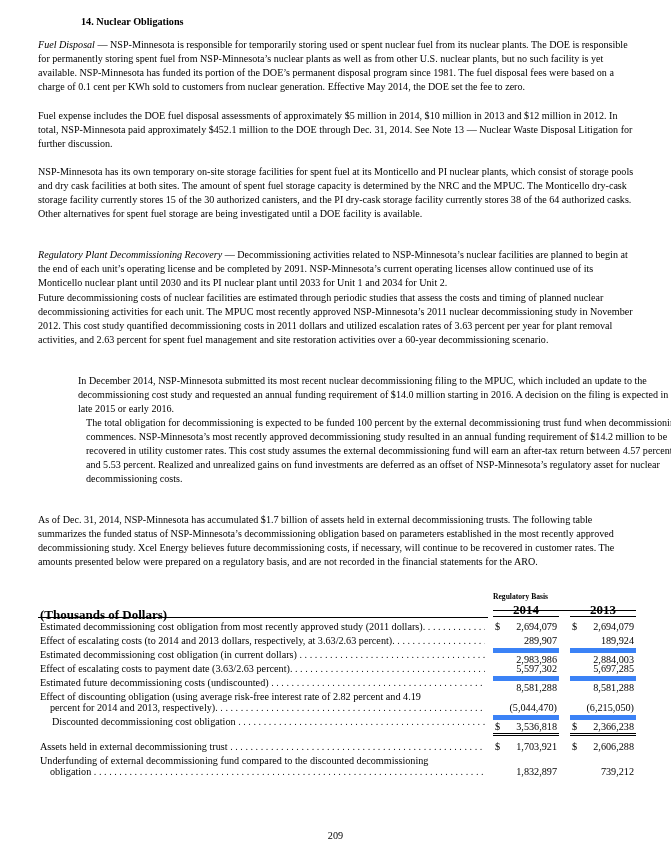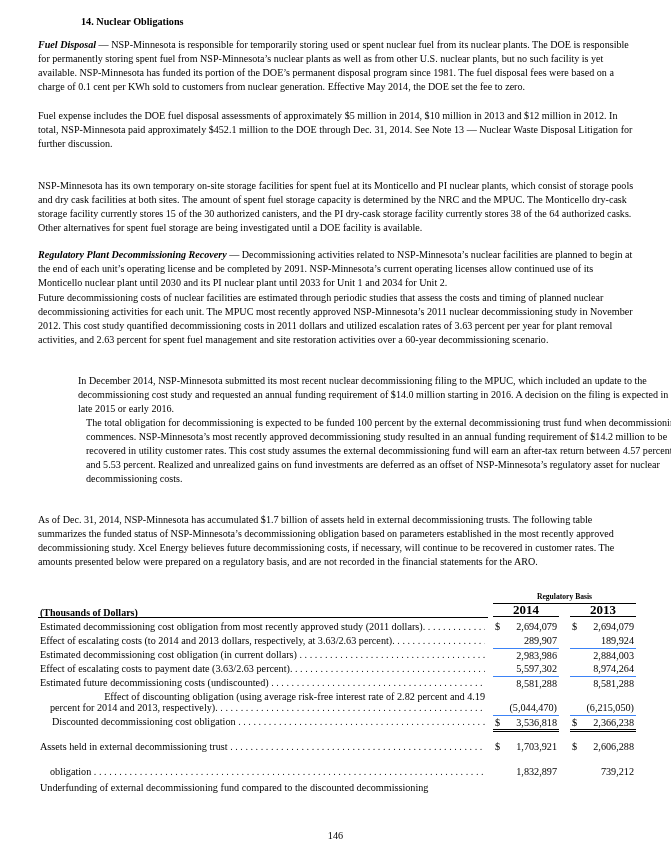"Fuel Disposal" .para .lead { font-weight: bold -> normal }
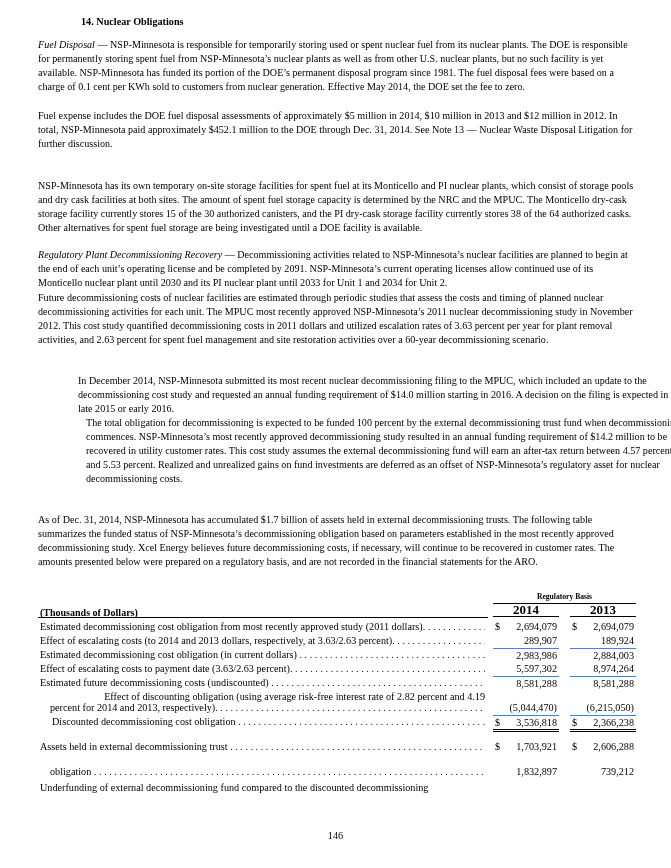"NSP-Minnesota has its own temporary" #p3 { margin-top: 14px -> none }
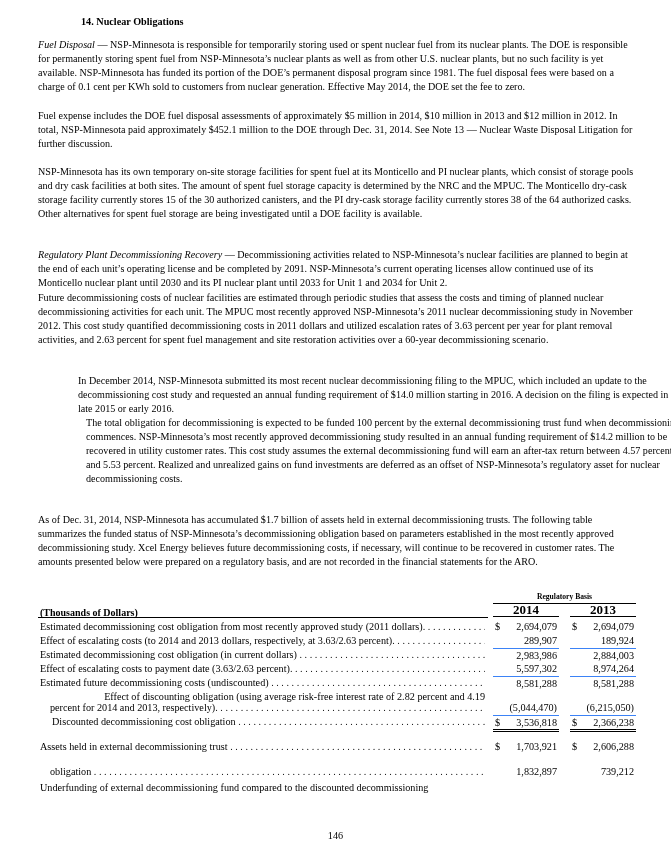"Regulatory Basis" .group-hdr { padding-bottom: 1px -> 8px; text-align: center -> left }
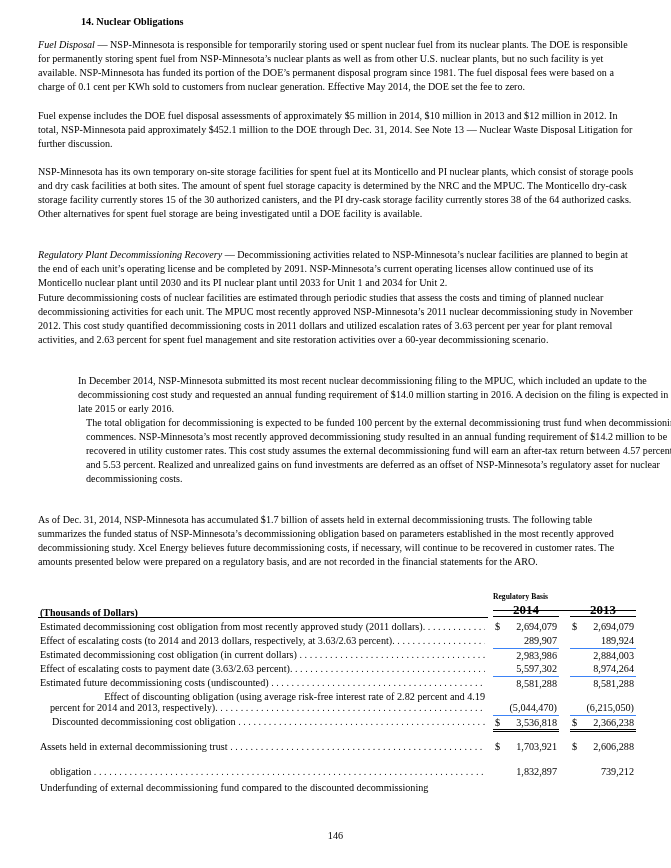"(Thousands of Dollars)" .units-hdr { font-size: 10px -> 13px }
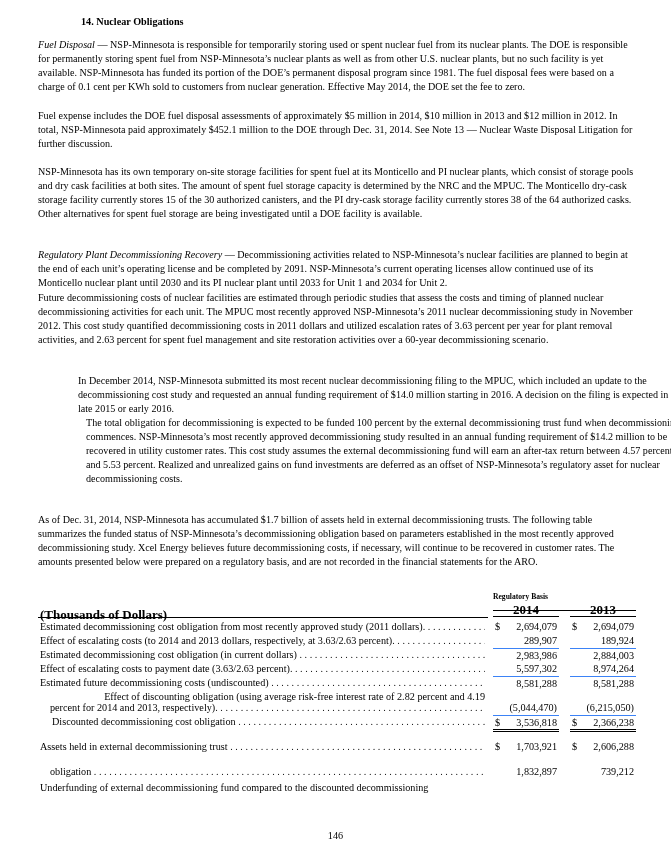"2,983,986" .rule-top { border-top: 1px solid #3b82f6 -> 5px solid #3b82f6 }
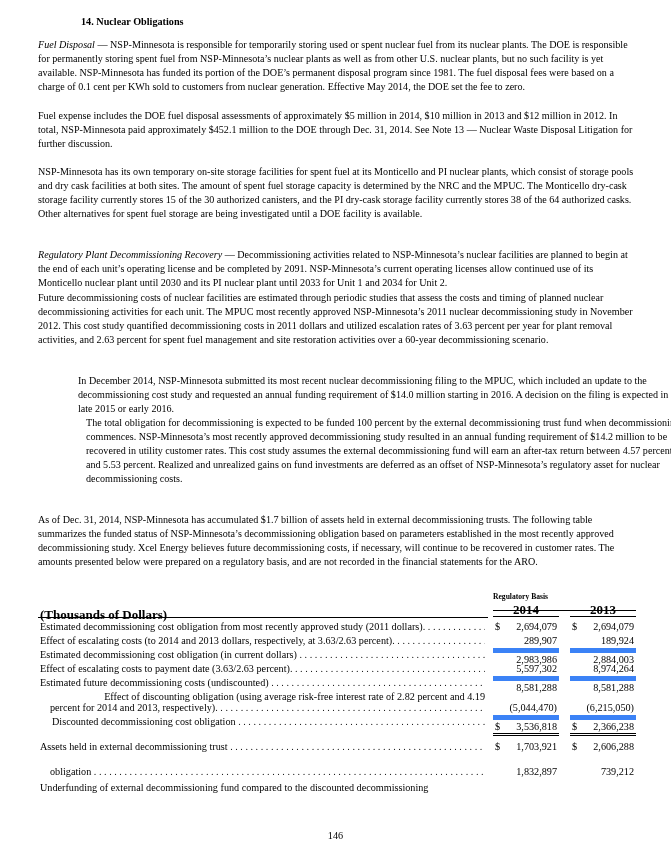"8,974,264" span.num { text: 8,974,264 -> 5,697,285 }
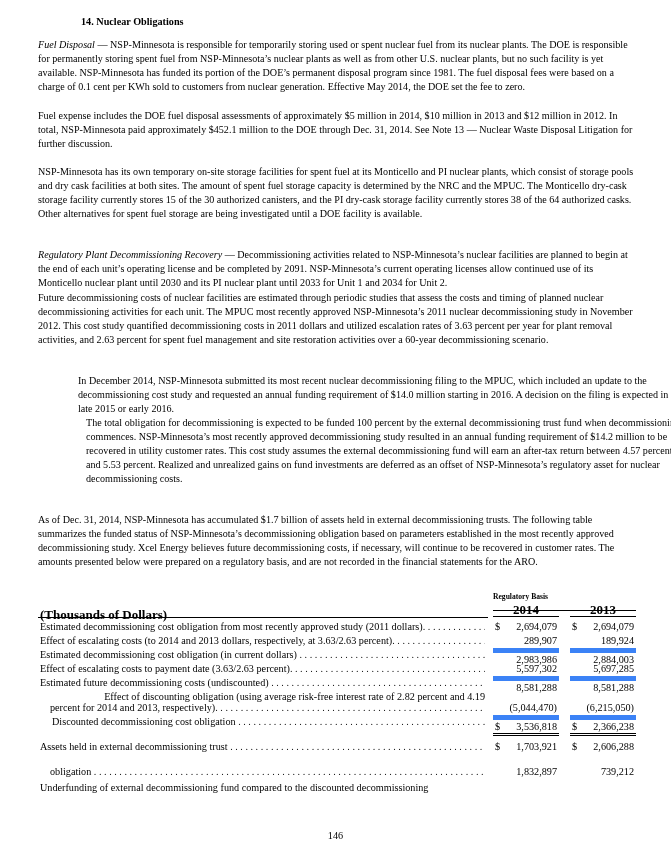"Effect of discounting obligation (using" span.label { text-align: right -> none }
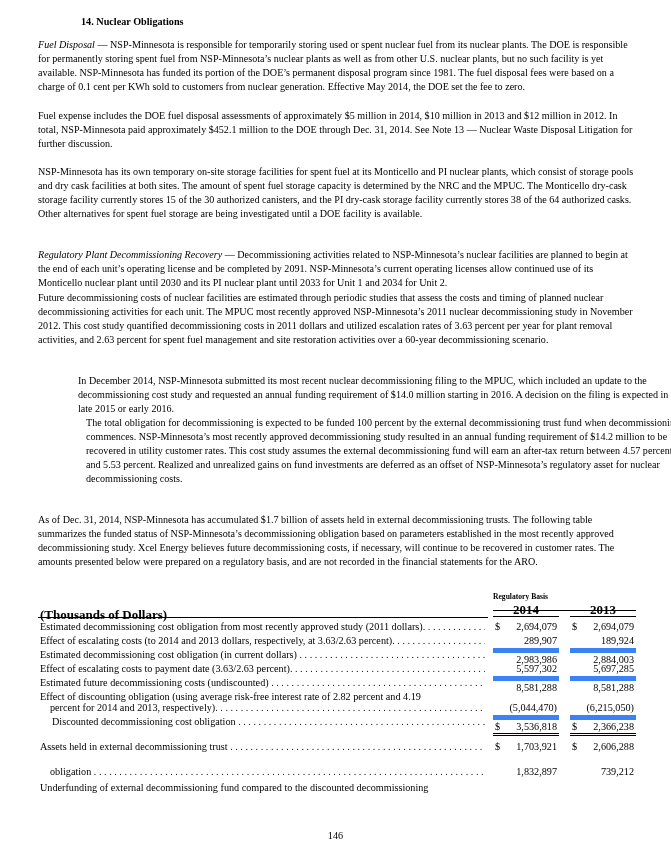"Underfunding of external decommissioning" div.row { margin-top: 27px -> none }
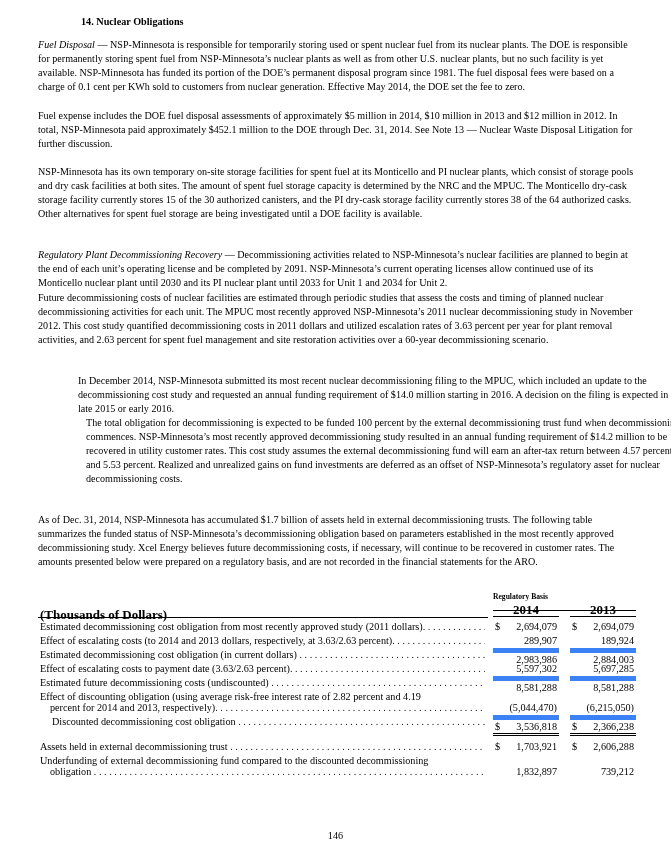"146" div.page-number { text: 146 -> 209 }
